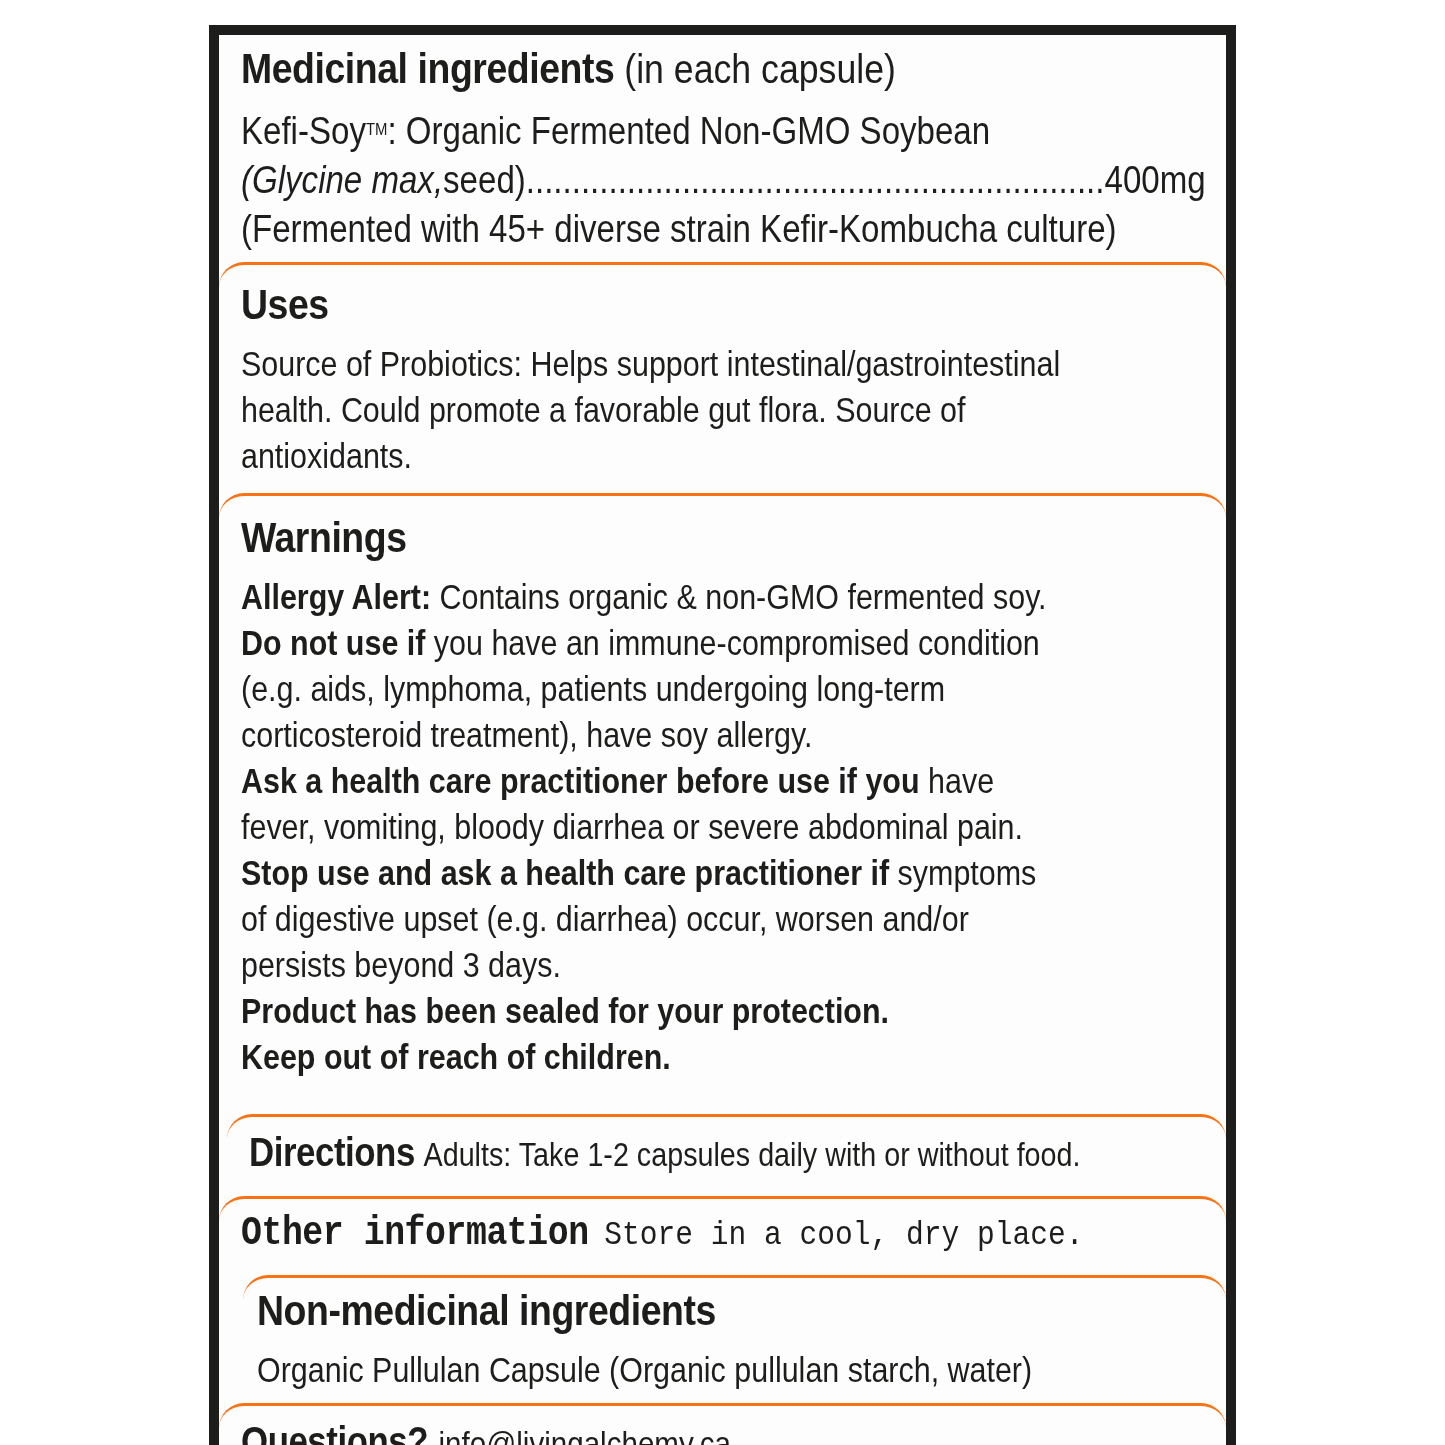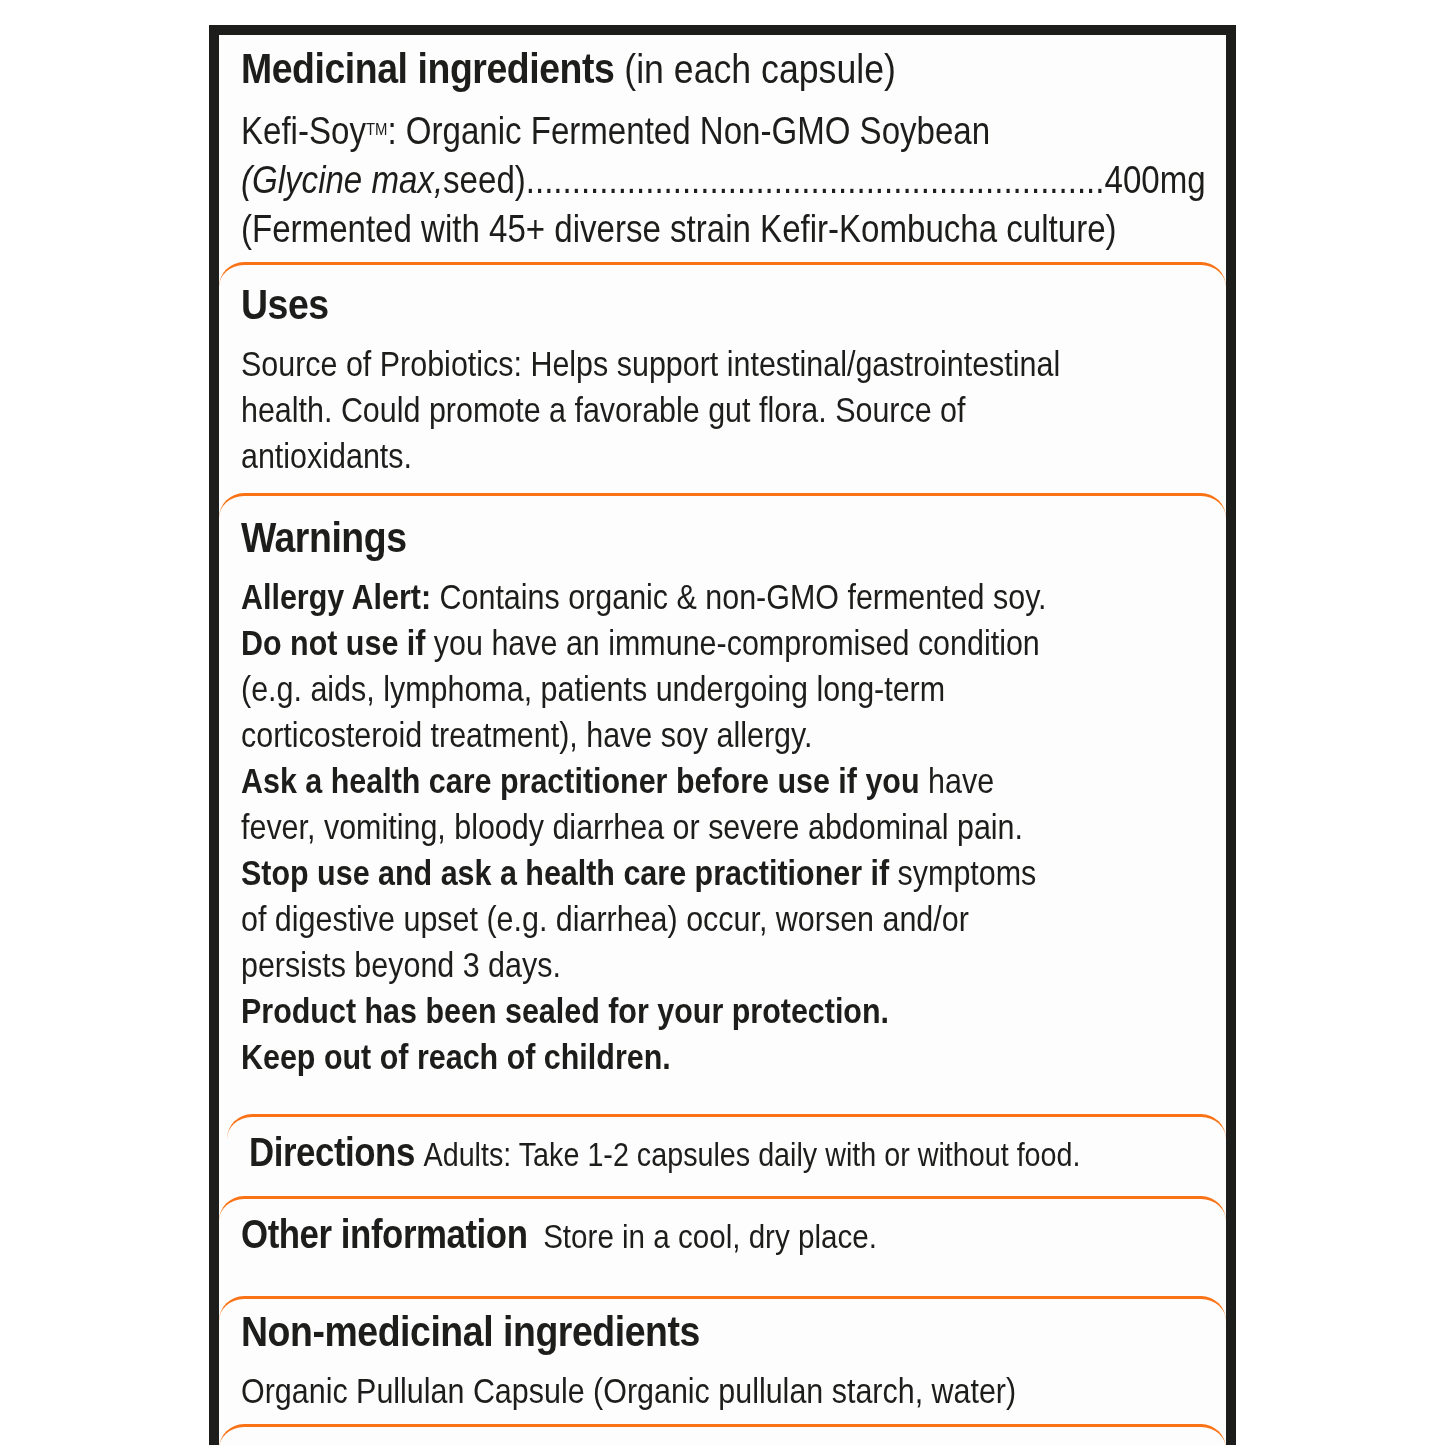"Other information Store in a" .s5 { font-family: none -> Liberation Mono, monospace; padding: 10px 20px 28px 22px -> 10px 20px 10px 22px }
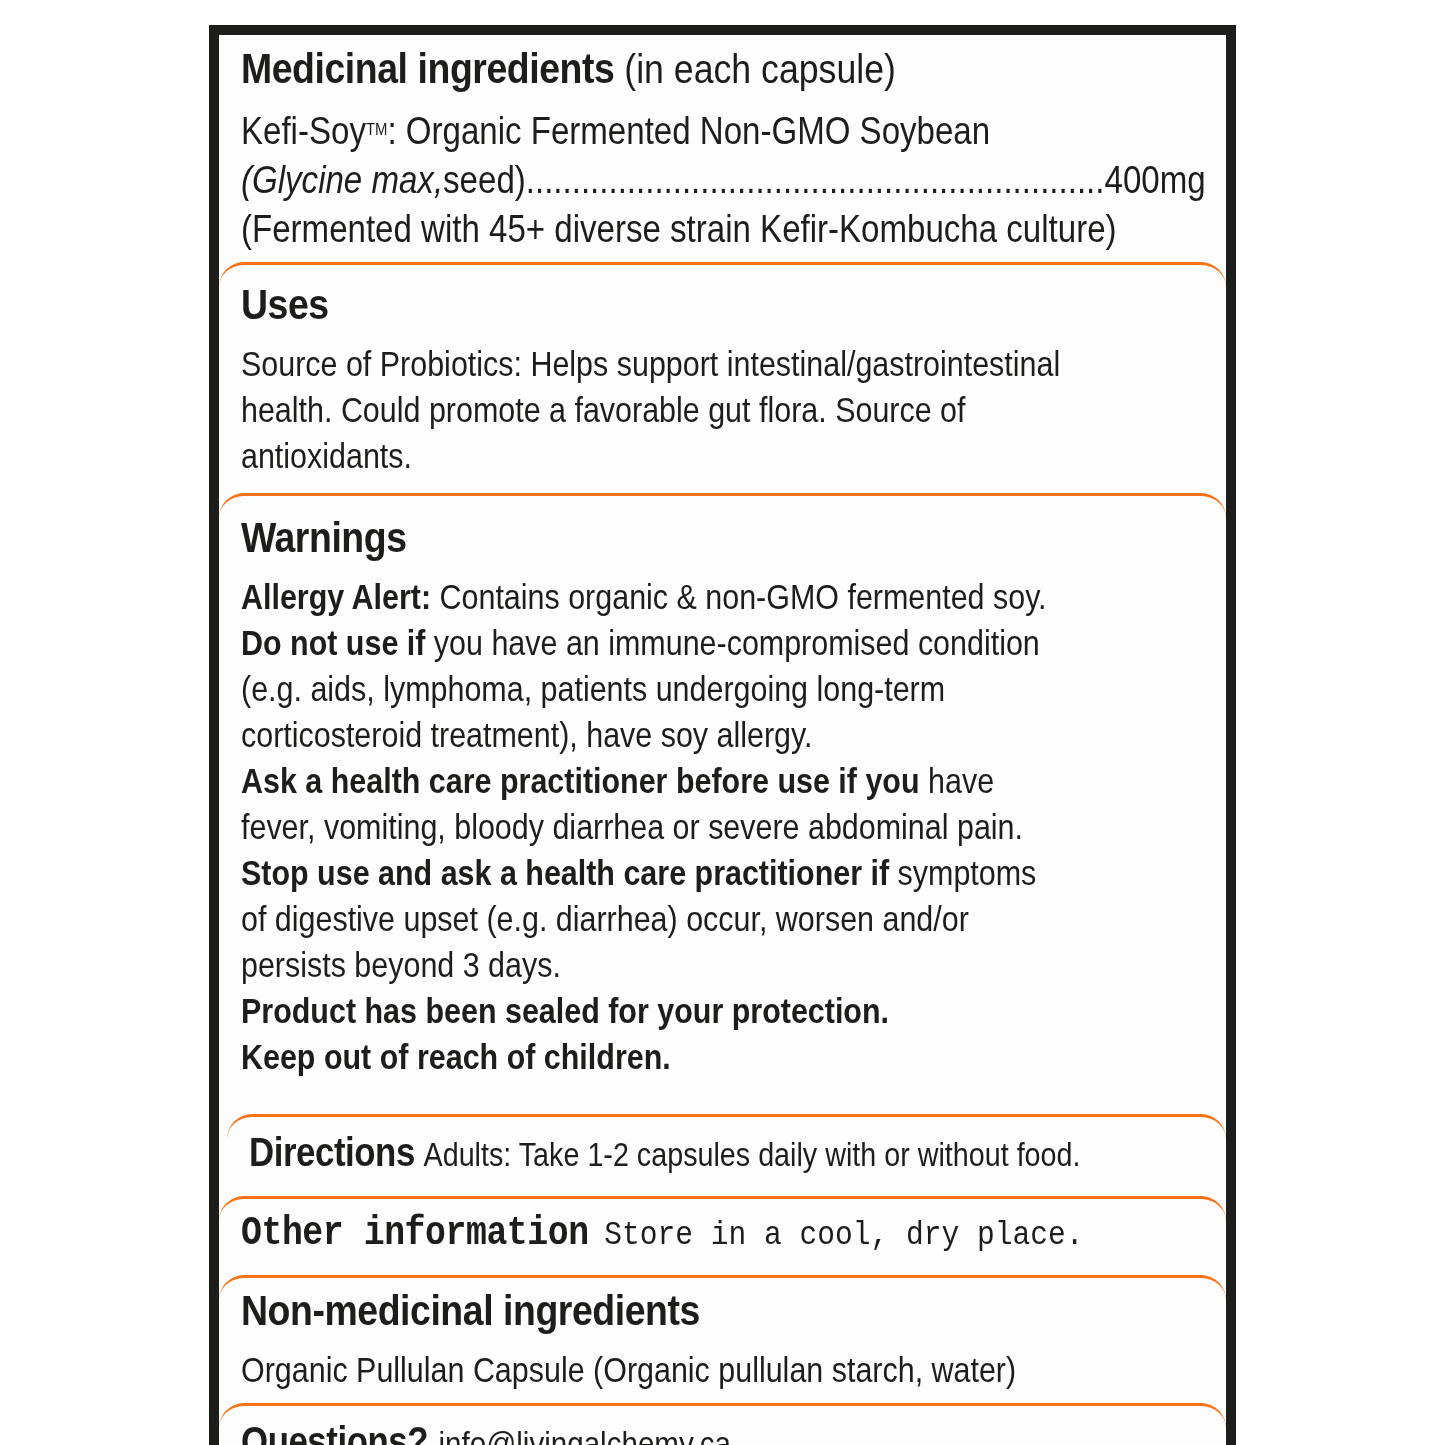"Non-medicinal ingredients" .s6 { margin-left: none -> 24px; padding: 5px 20px 10px 22px -> 5px 20px 10px 14px }
